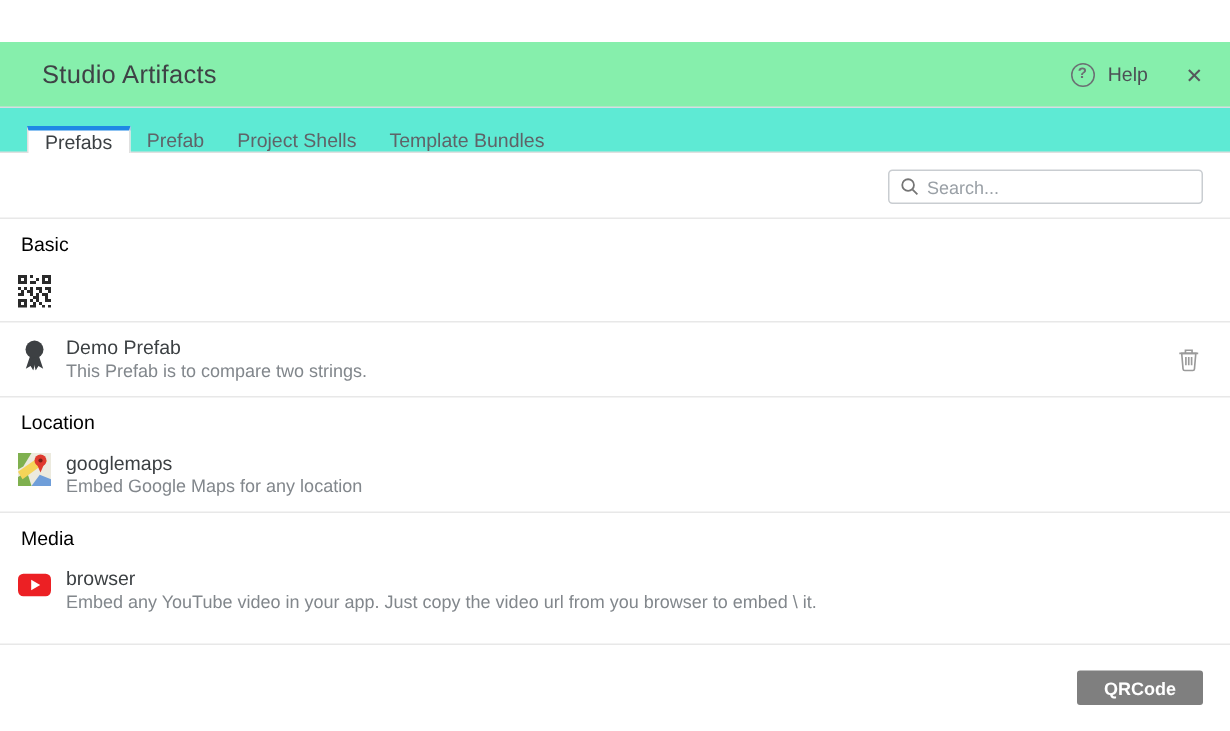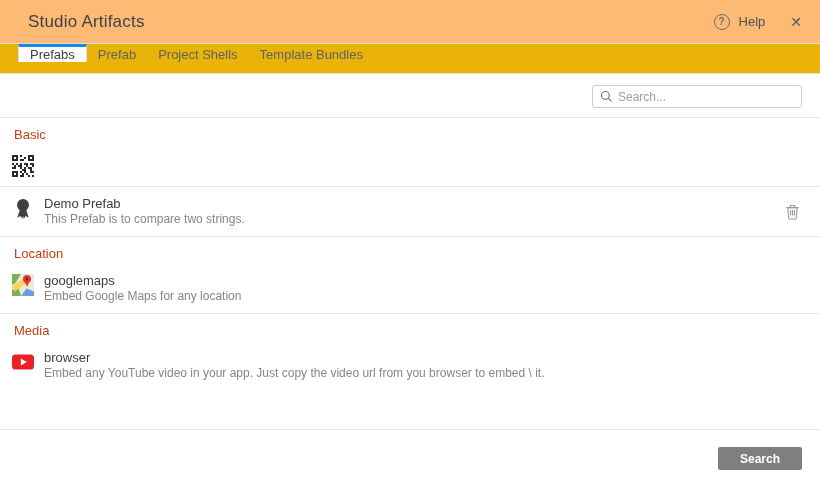"Studio Artifacts" .header { background: #fdba74 -> #86efac; margin-top: none -> 28px }
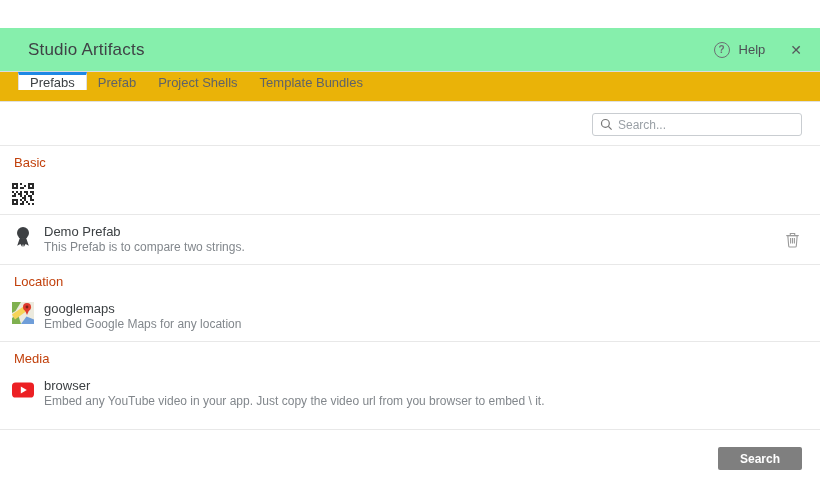"Prefabs" .tabbar { align-items: flex-start -> flex-end; background: #eab308 -> #5eead4 }
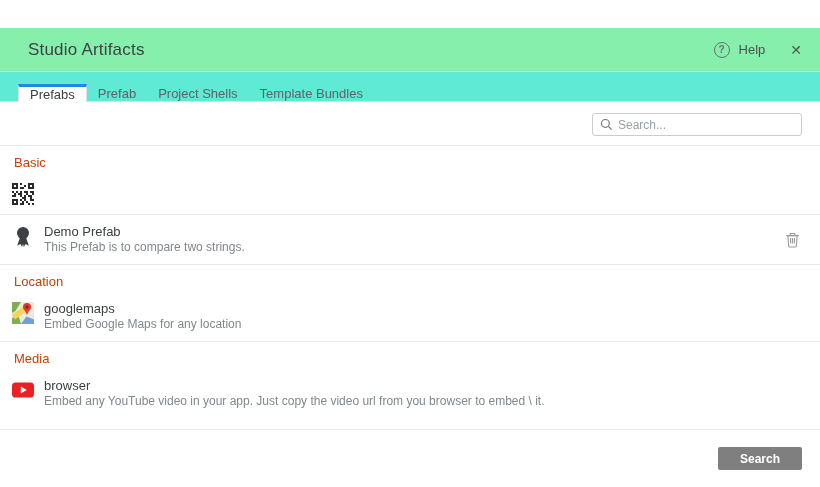"Basic" .section-label { color: #c2410c -> #000000 }
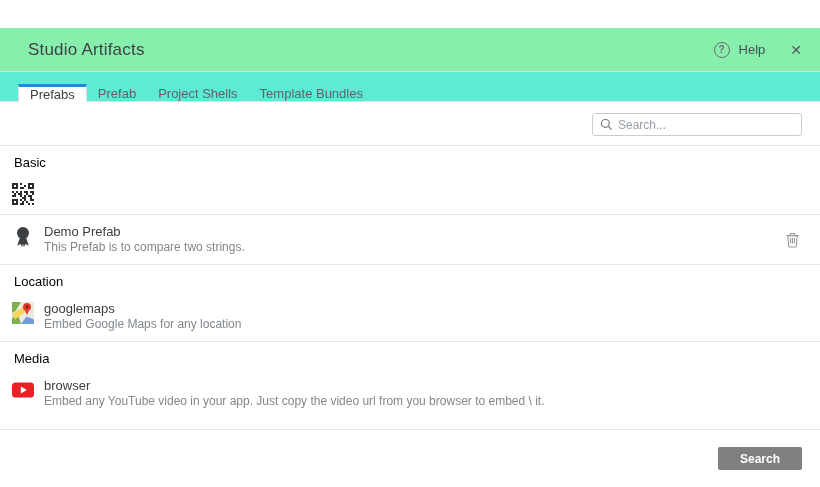"Search" button.btn { text: Search -> QRCode }
